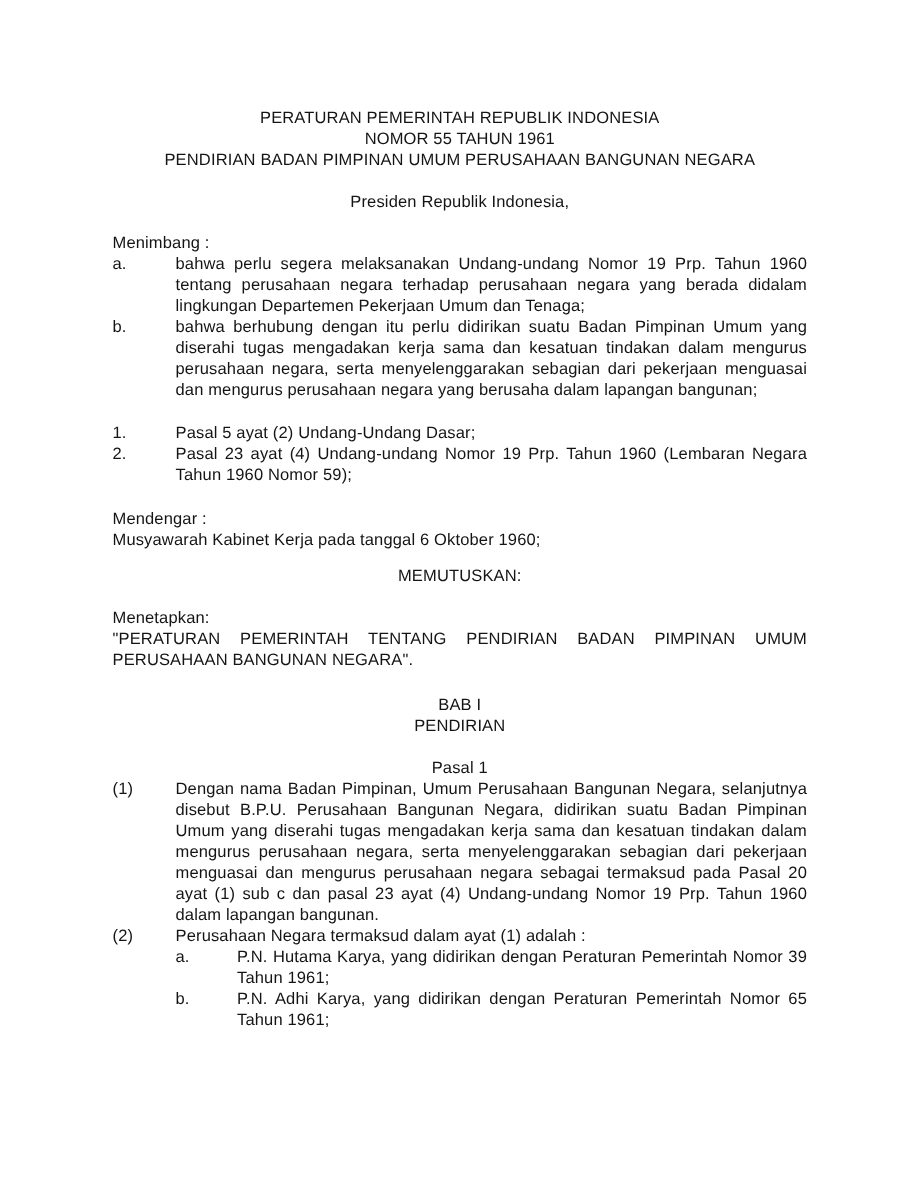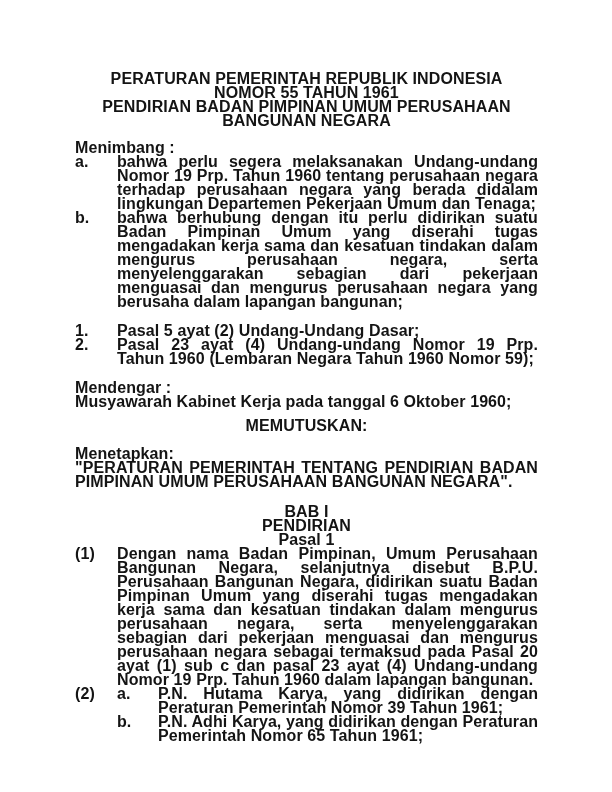"PERATURAN PEMERINTAH REPUBLIK INDONESIA" .page { font-size: 16px -> 11px; font-weight: bold -> none }
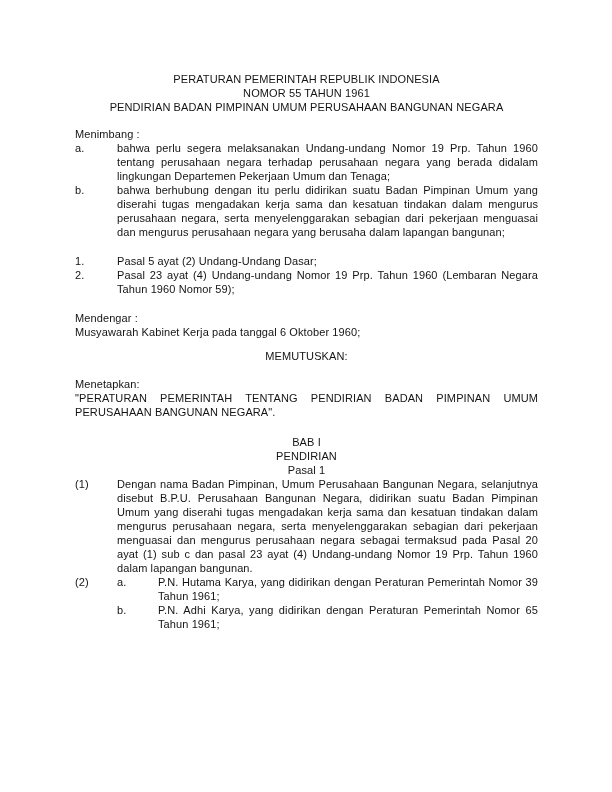"Presiden Republik Indonesia," div.center { html: none -> <div>Presiden Republik Indonesia,</div> }
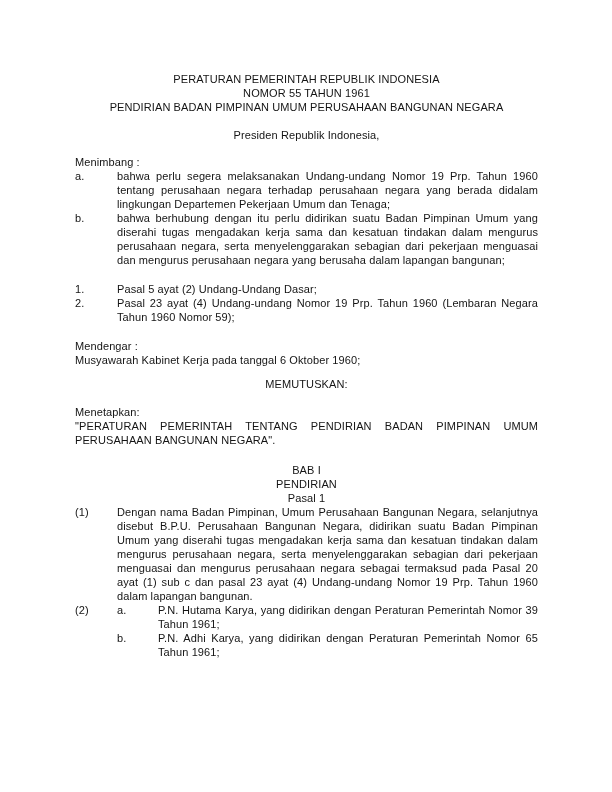"Pasal 1" .pasal-heading { margin-top: 0 -> 14px }
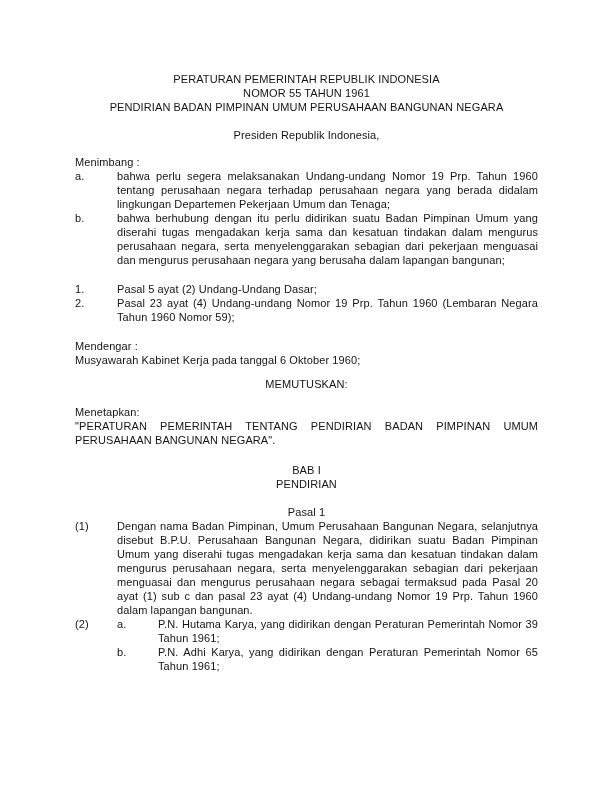"Perusahaan Negara termaksud dalam ayat" div { html: none -> <div>Perusahaan Negara termaksud dalam ayat (1) adalah :</div> }
